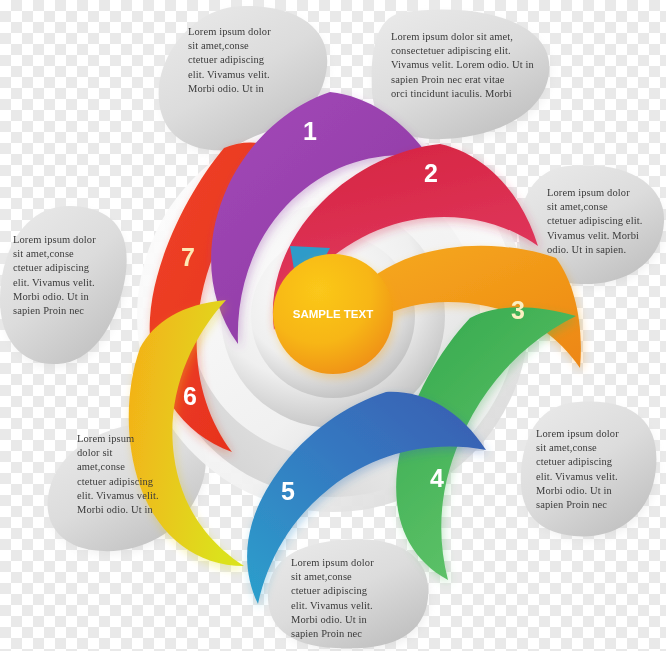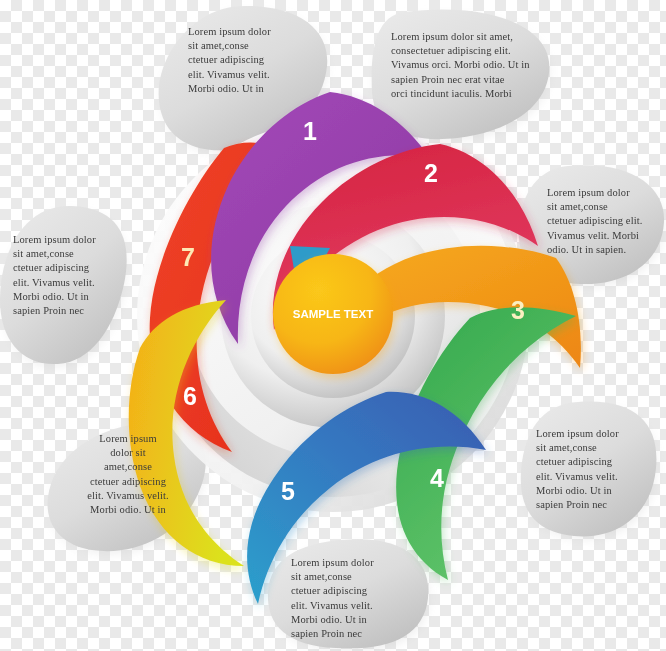"Lorem ipsum dolor sit amet," div.callout-text { text: orci. Morbi -> velit. Lorem }
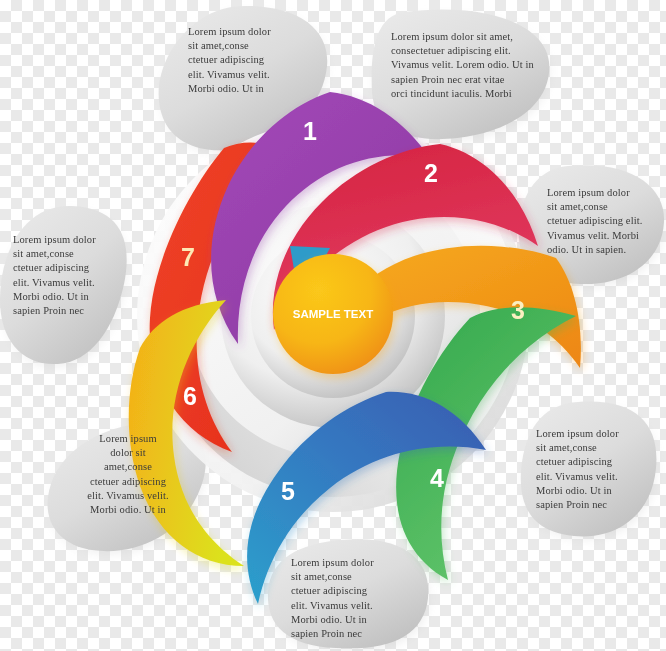"Lorem ipsum" div.callout-text { left: 68px -> 77px; text-align: center -> none }
